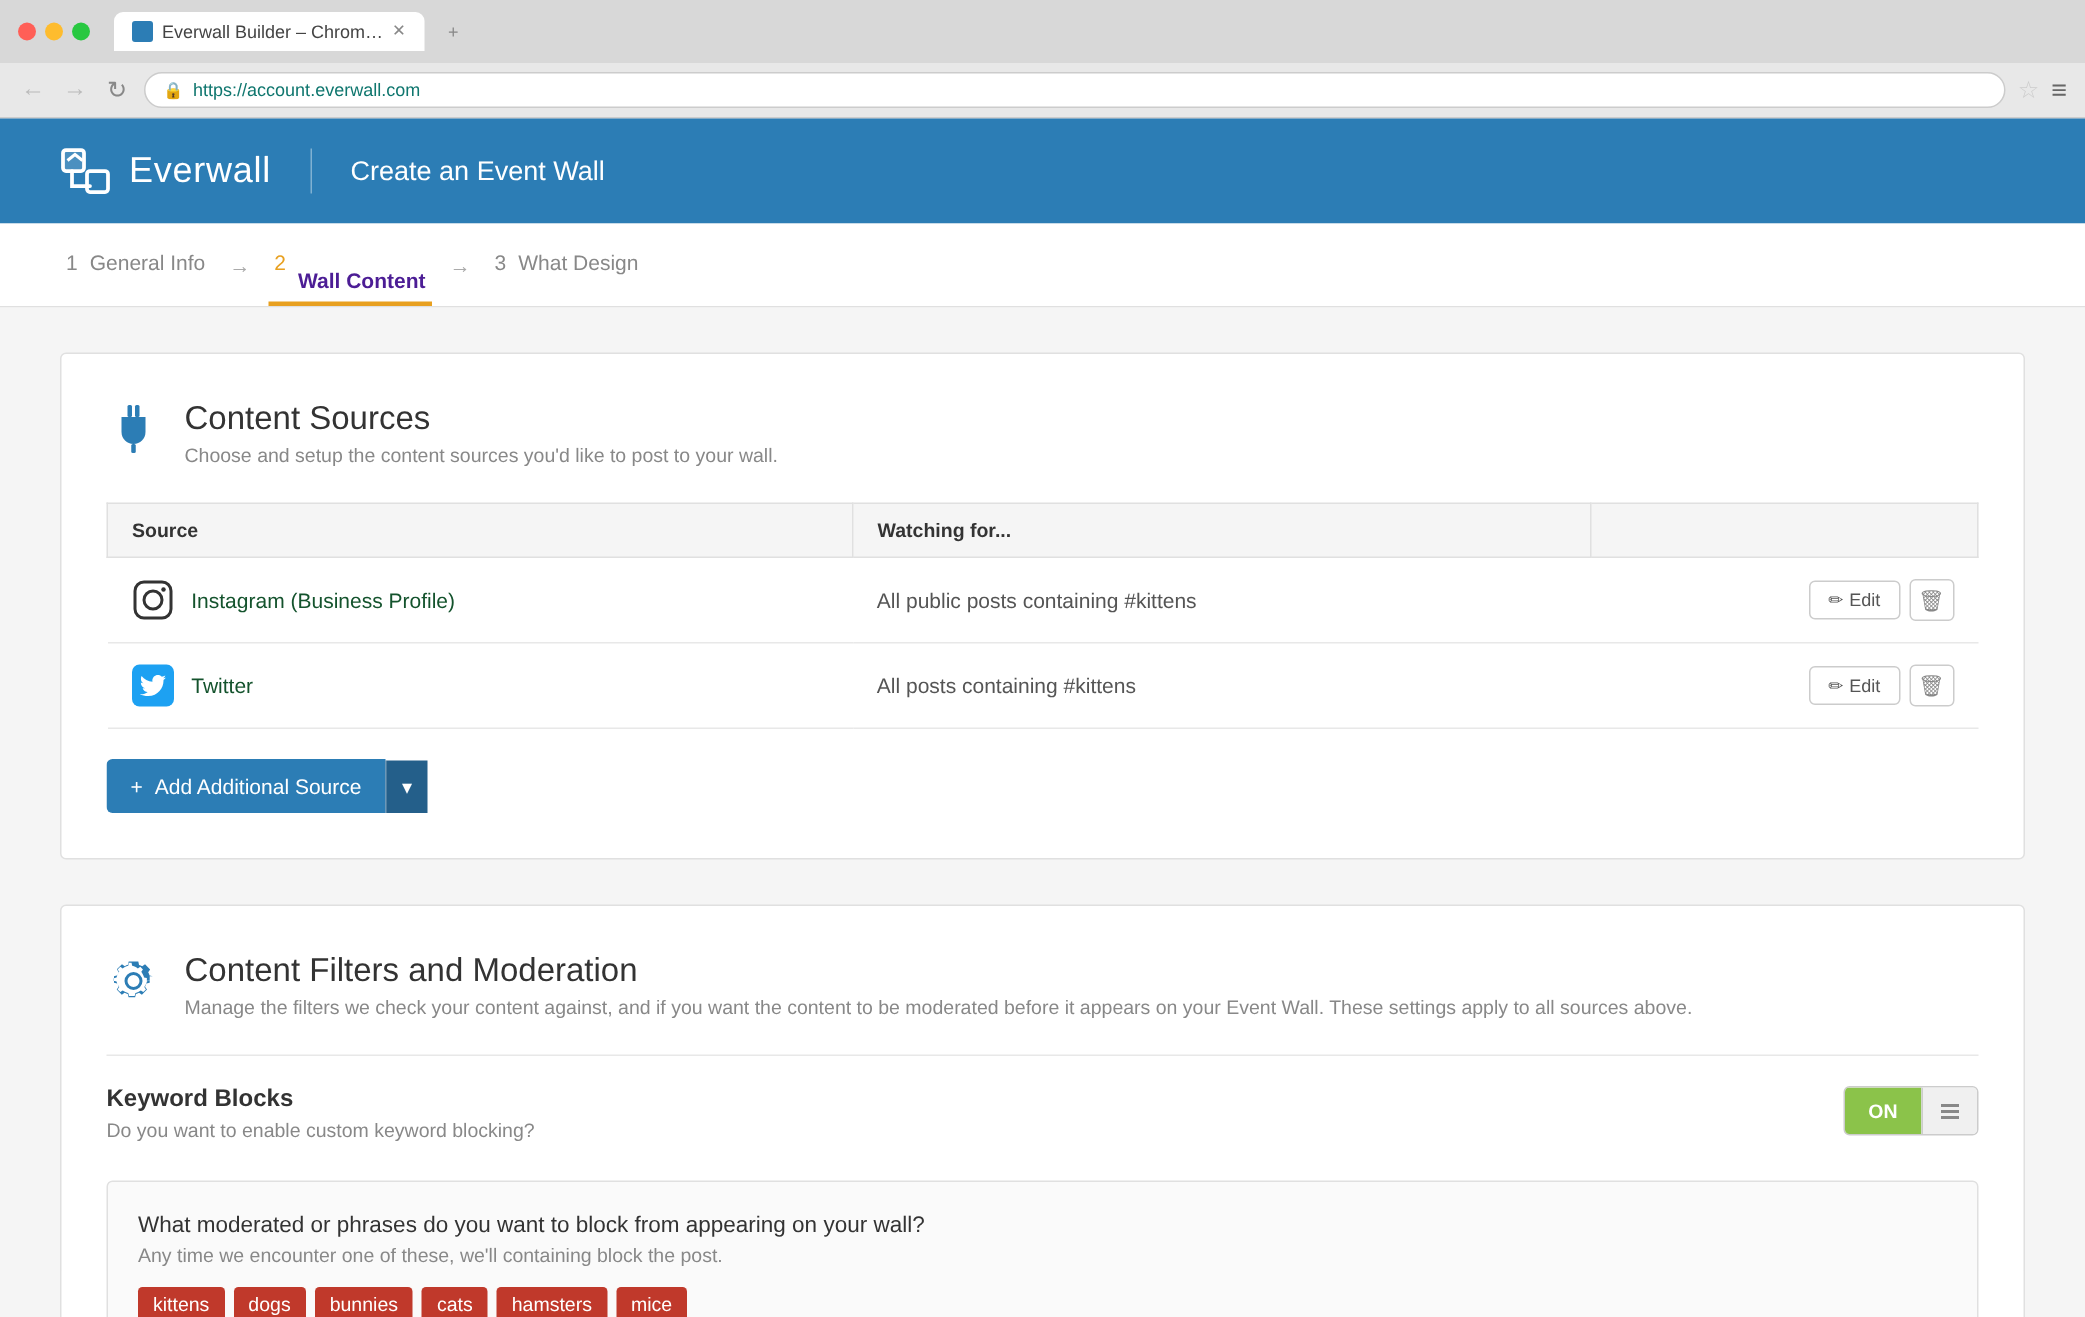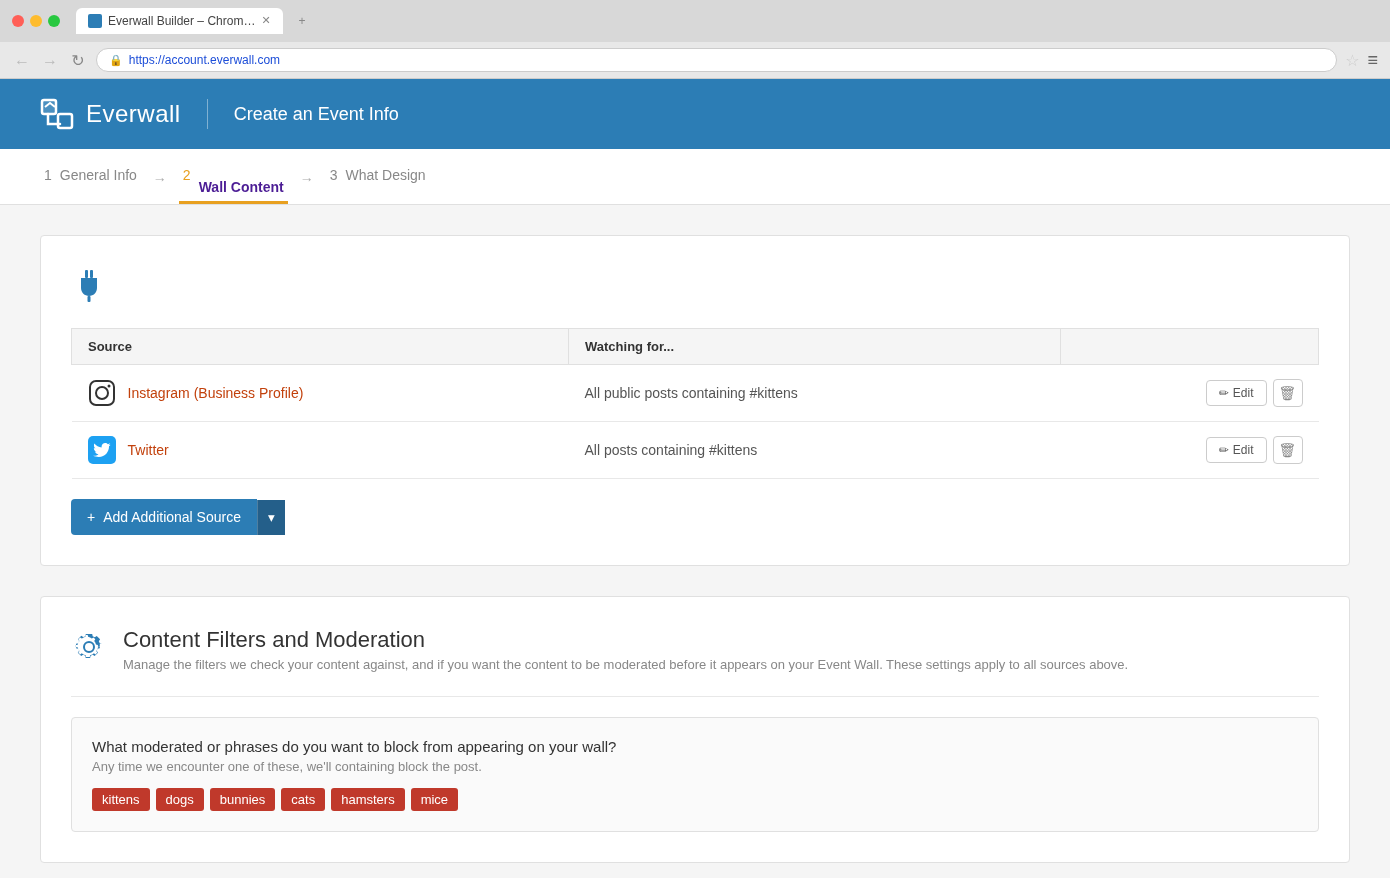"https://account.everwall.com" .browser-address-url { color: #1d4ed8 -> #0f766e }
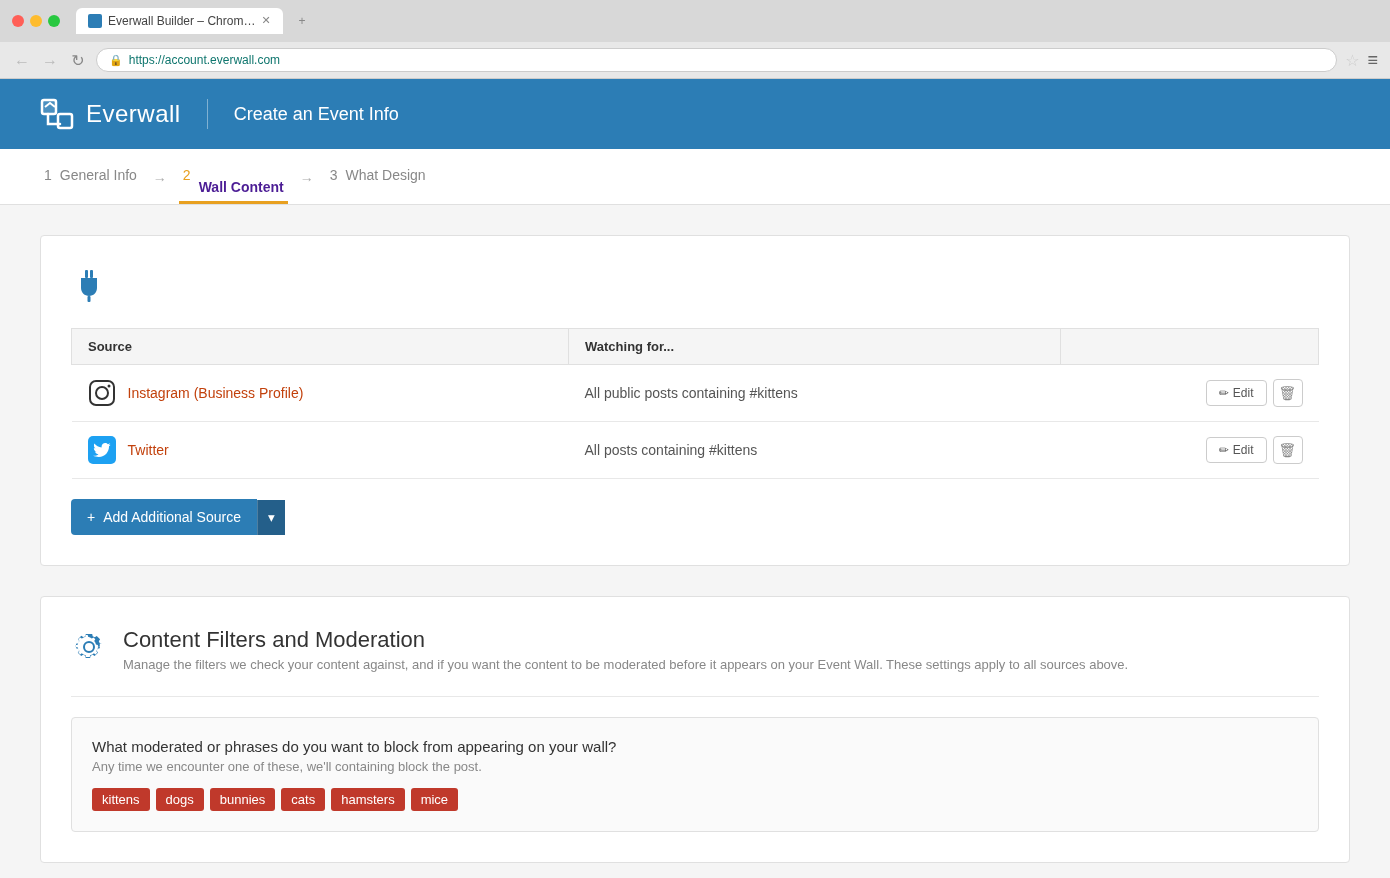"Create an Event Info" span.header-title { text: Info -> Wall }
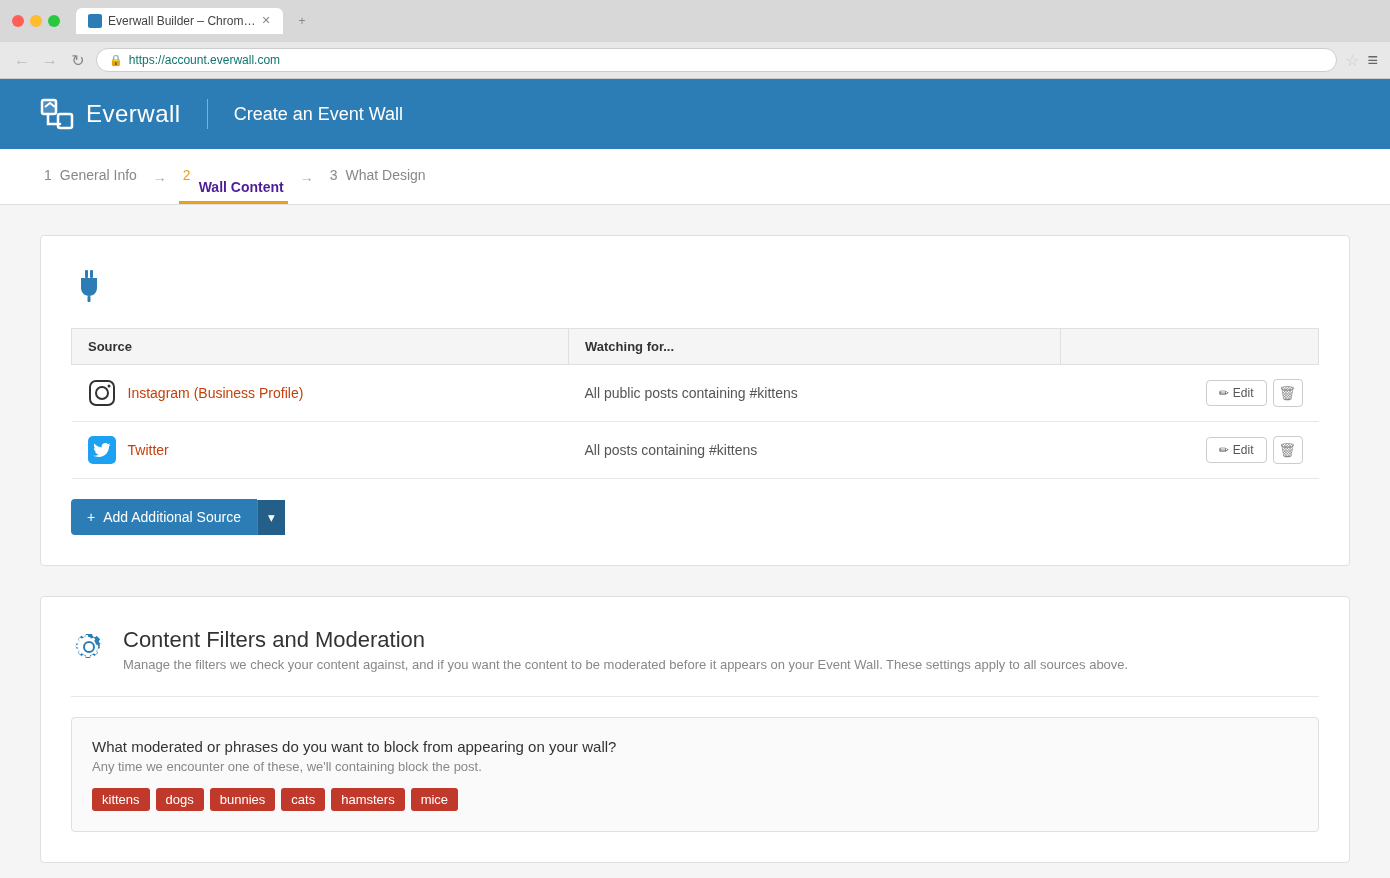"Content Sources" div { html: none -> <div> <div>Content Sources</div> <div>Choose and setup the content sources you'd like to post to your wall.</div> </div> }
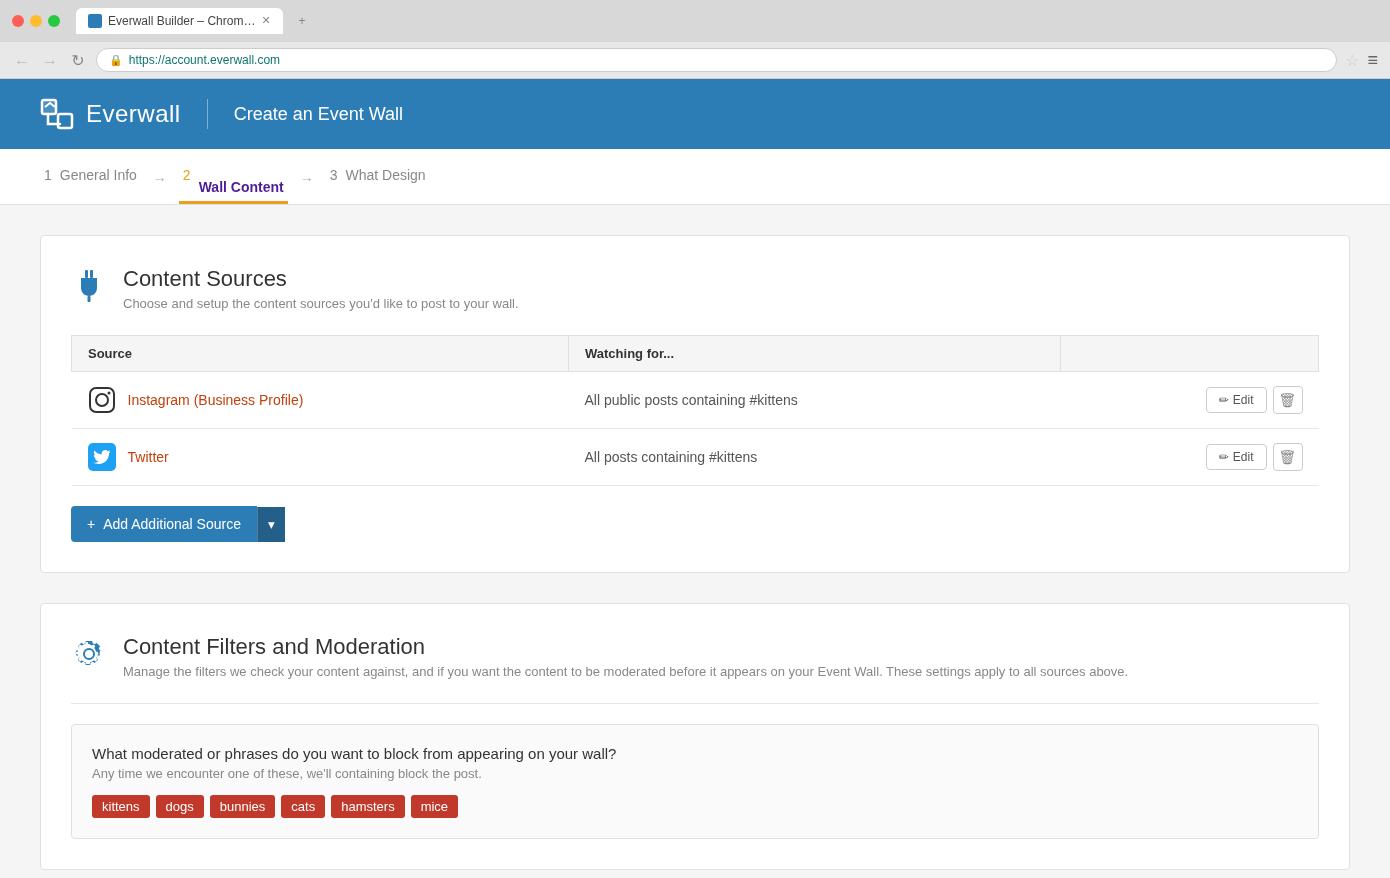"Instagram (Business Profile)" .source-name { color: #c2410c -> #14532d }
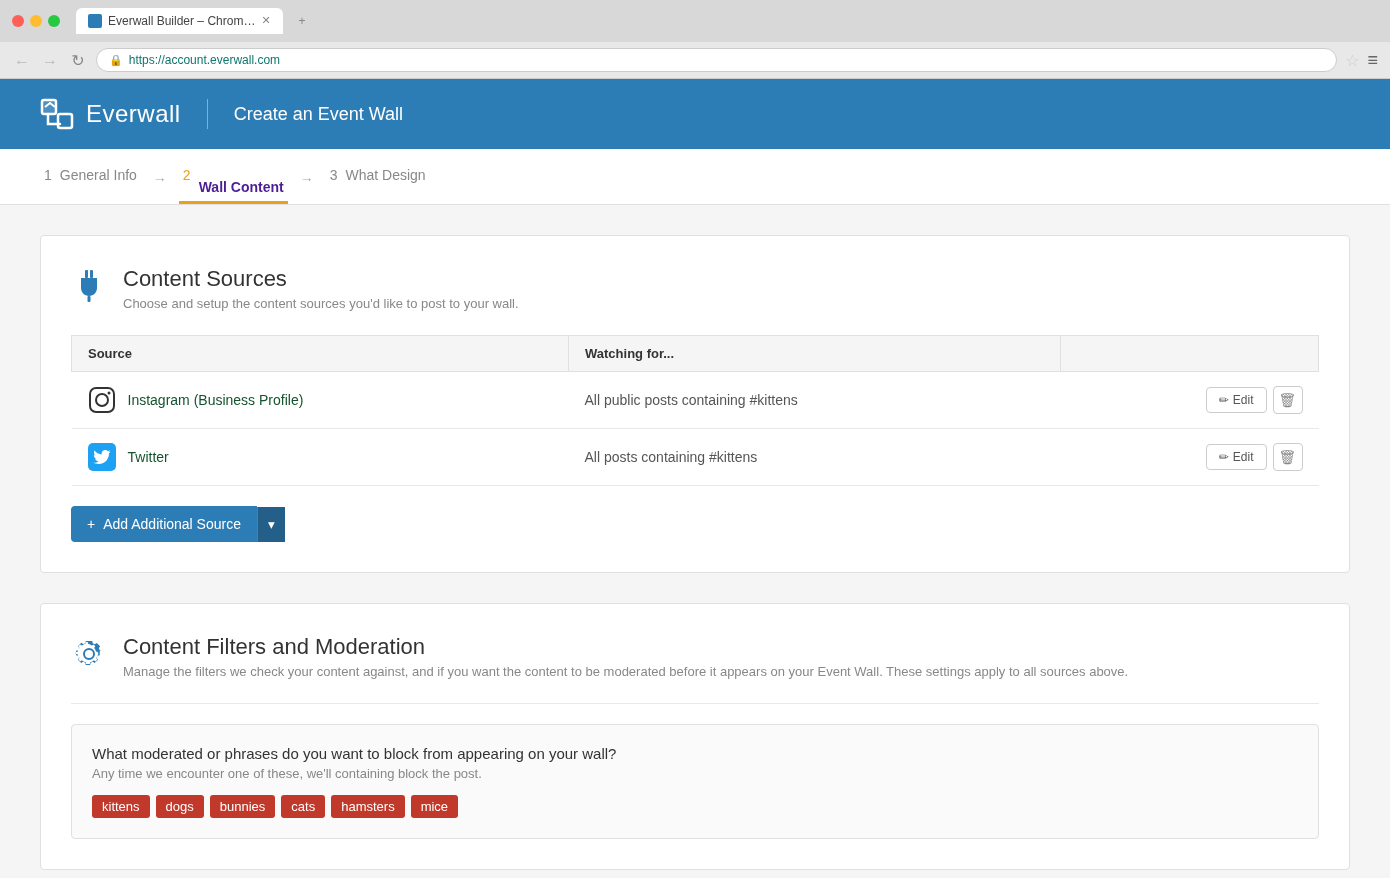"Keyword Blocks" div.subsection-row { html: none -> <div> <div> <div>Keyword Blocks</div> <div>Do you want to enable custom keyword blocking?</div> </div> <div> <button>ON</button> <button> <div> <div></div> <div></div> <div></div> </div> </button> </div> </div> }
